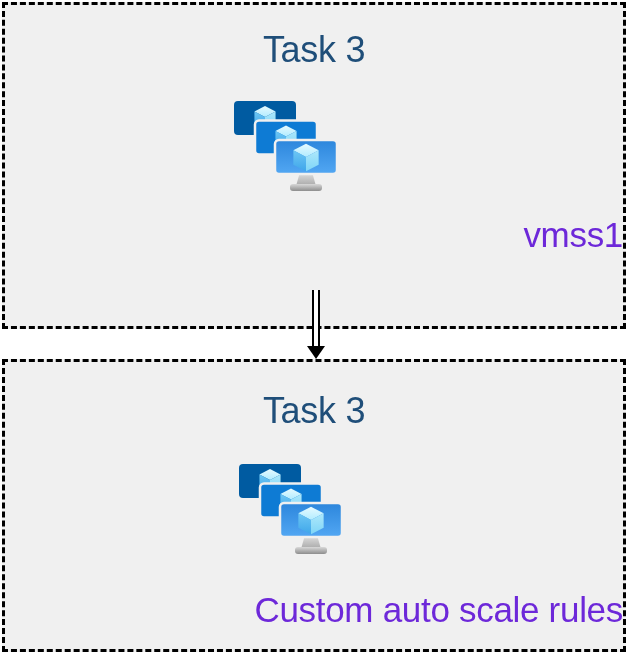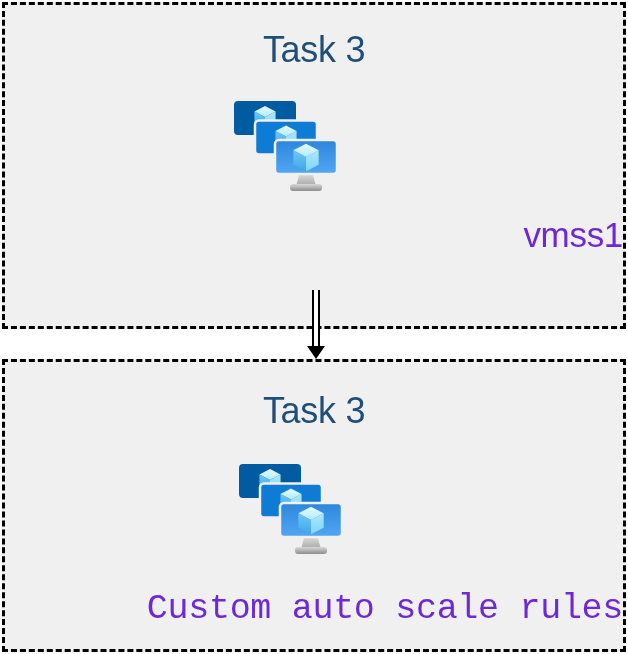"Custom auto scale rules" #box-task4 .box-label { font-family: Liberation Mono, monospace -> none }
